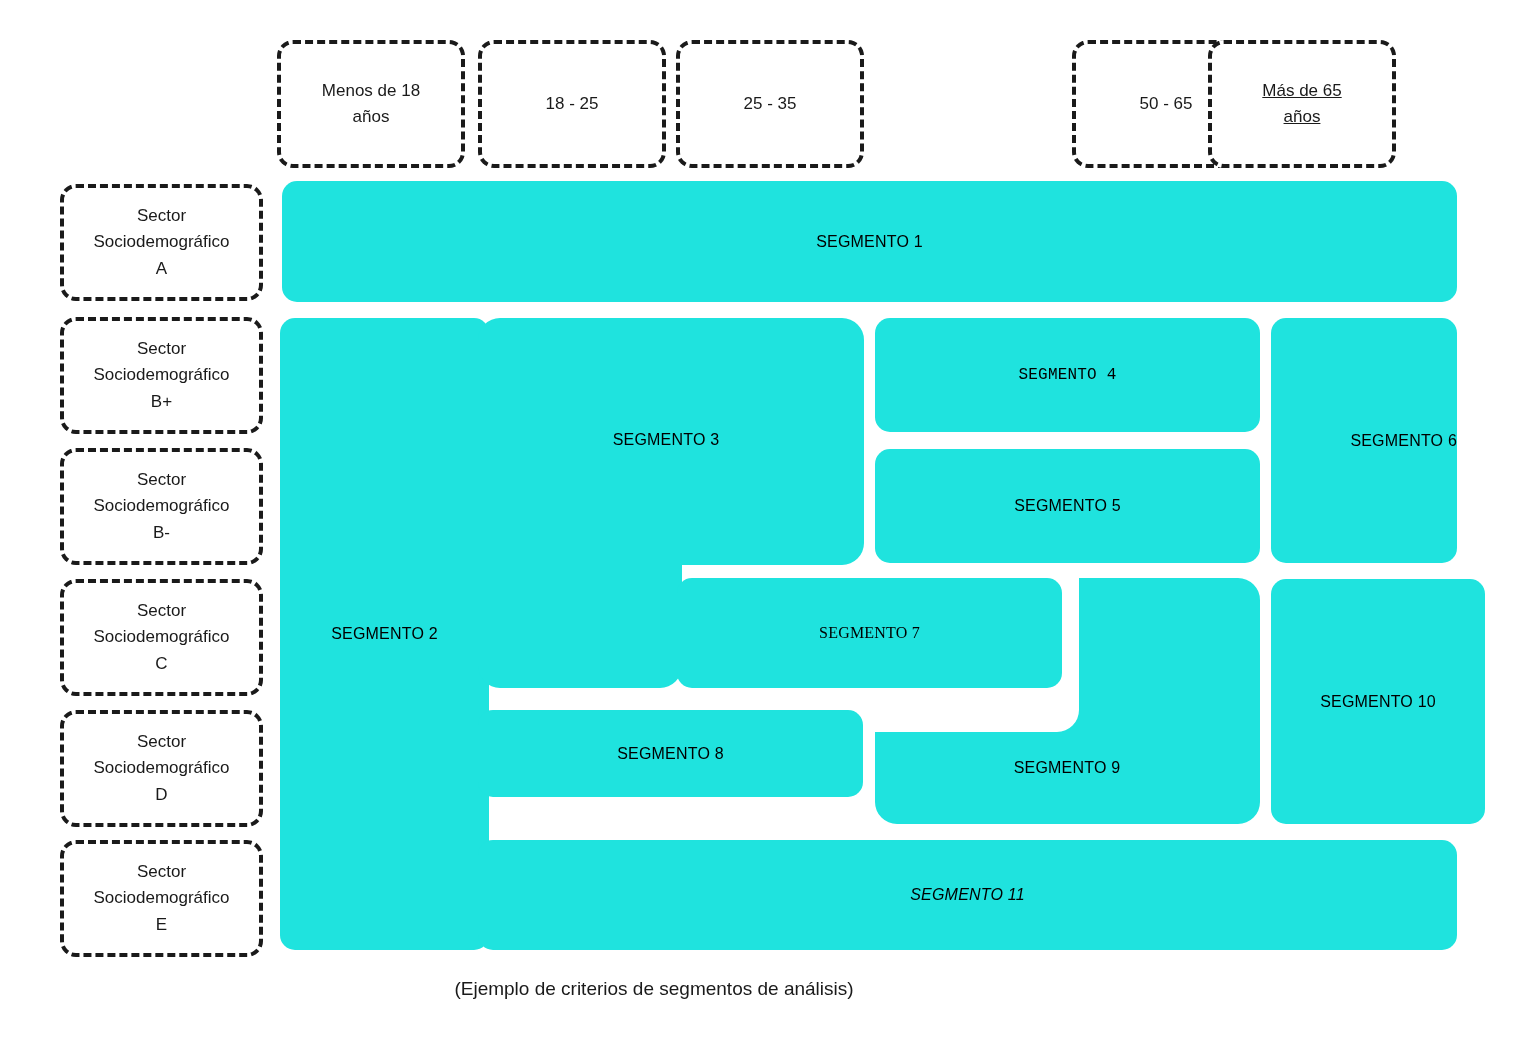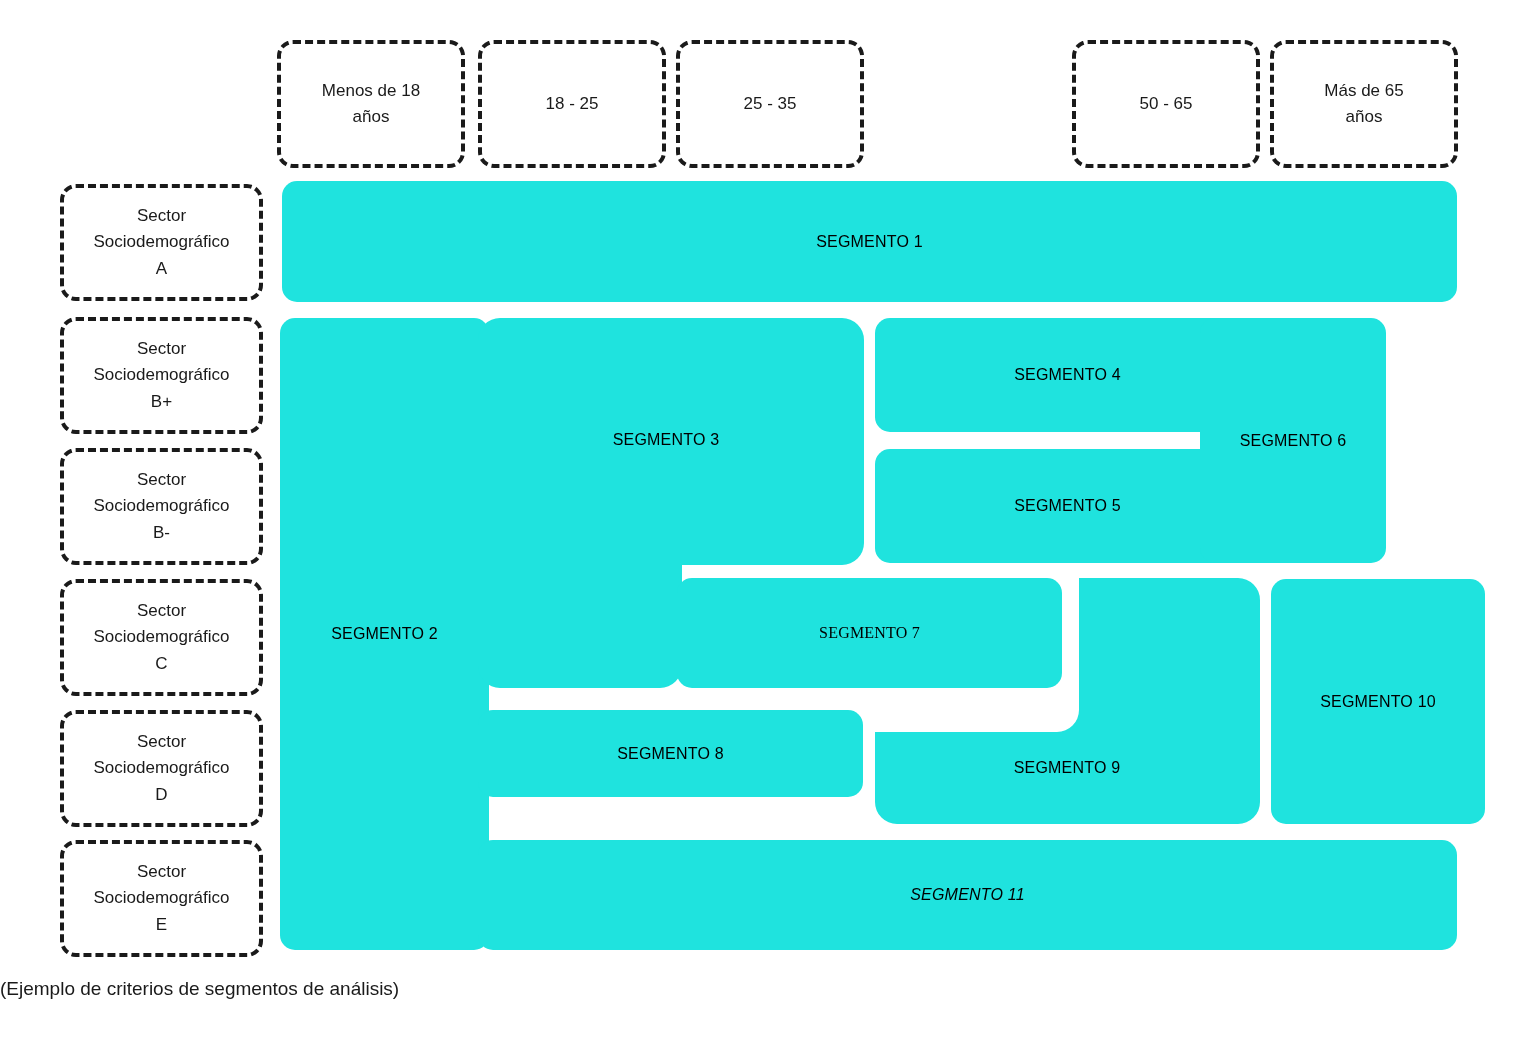"Más de 65" div.crit-box { left: 1270px -> 1208px; text-decoration: none -> underline }
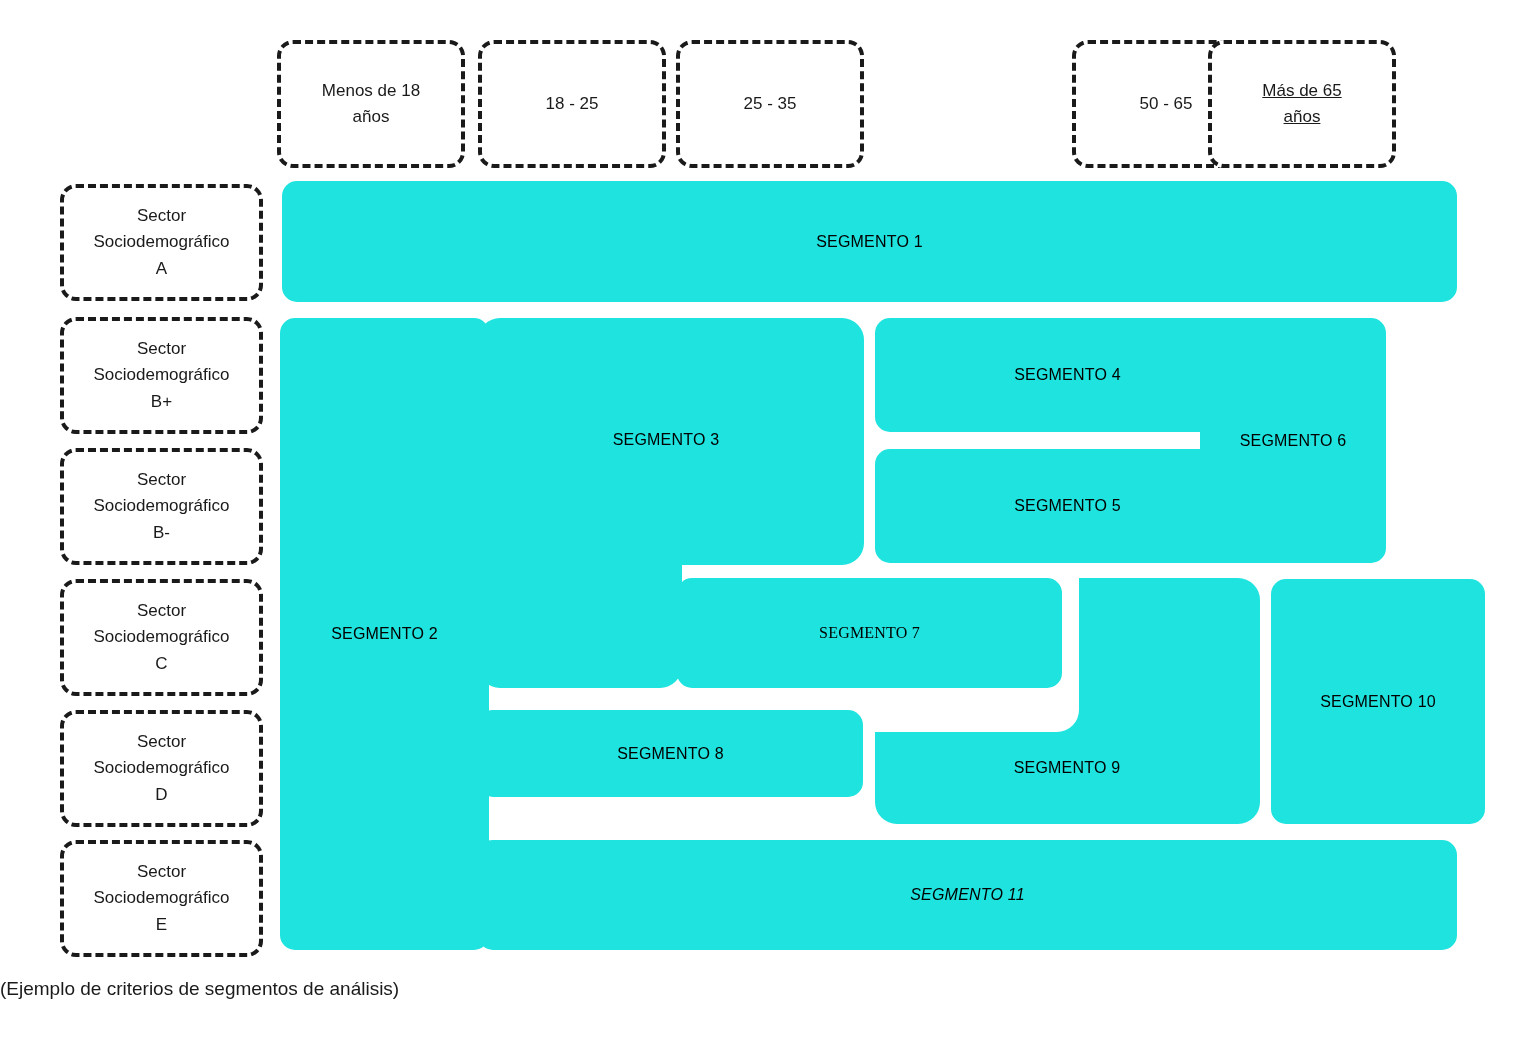"SEGMENTO 4" div.seg { font-family: none -> Liberation Mono, monospace }
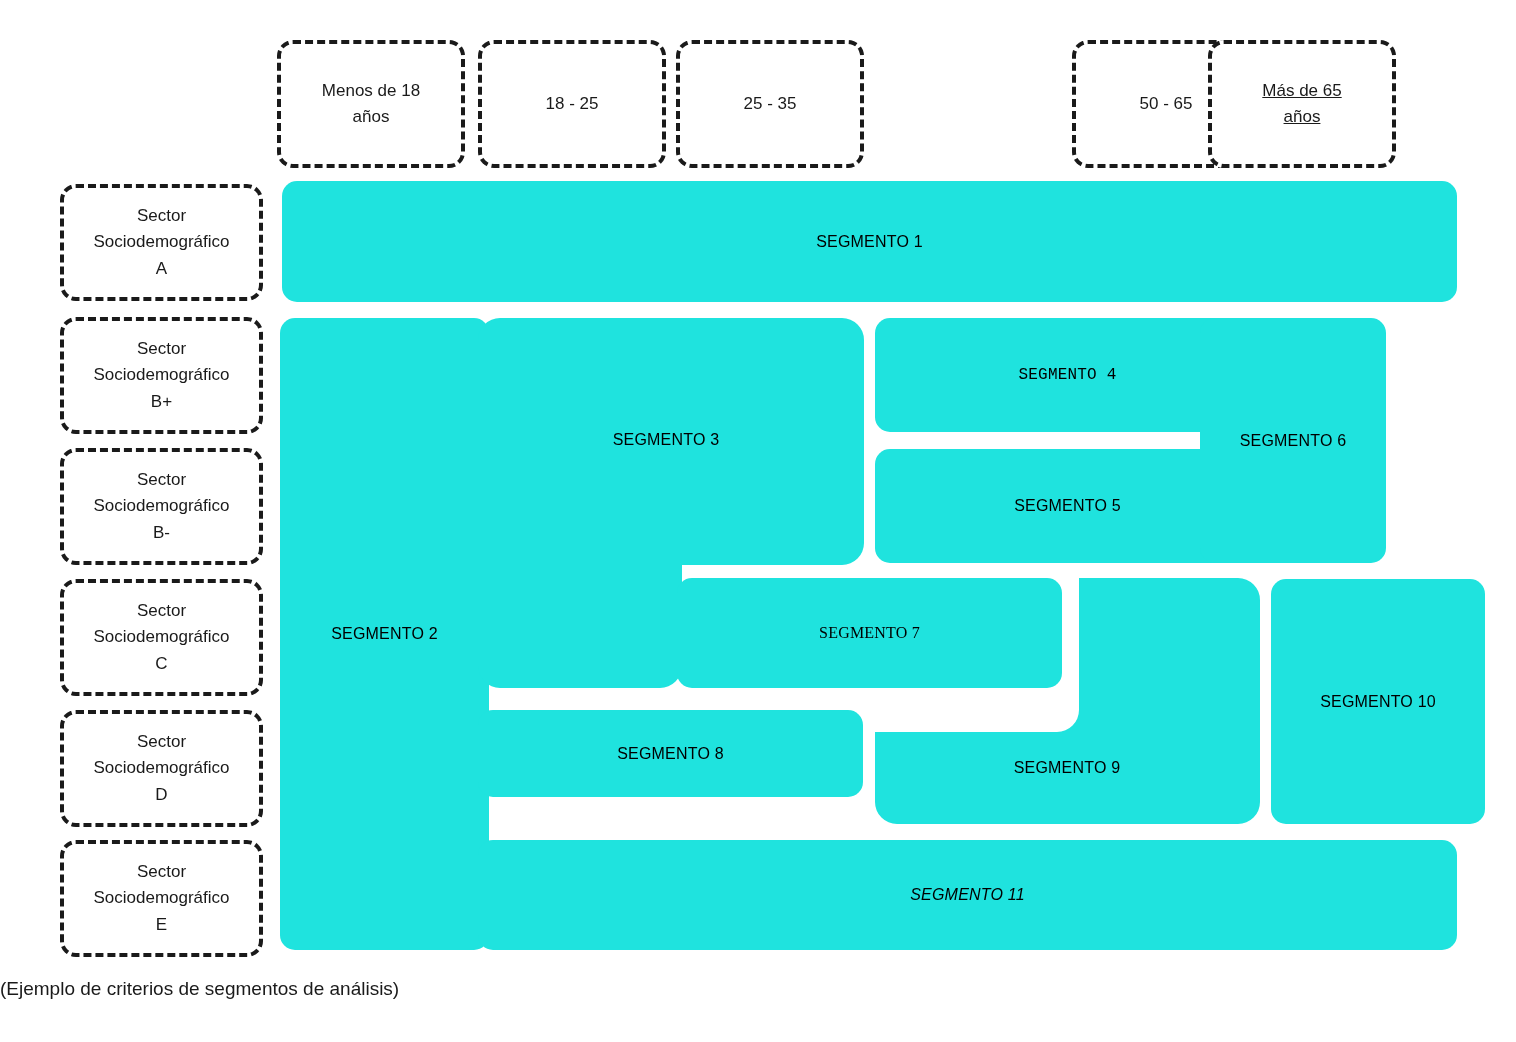"SEGMENTO 6" div.seg { justify-content: none -> flex-end; left: 1200px -> 1271px }
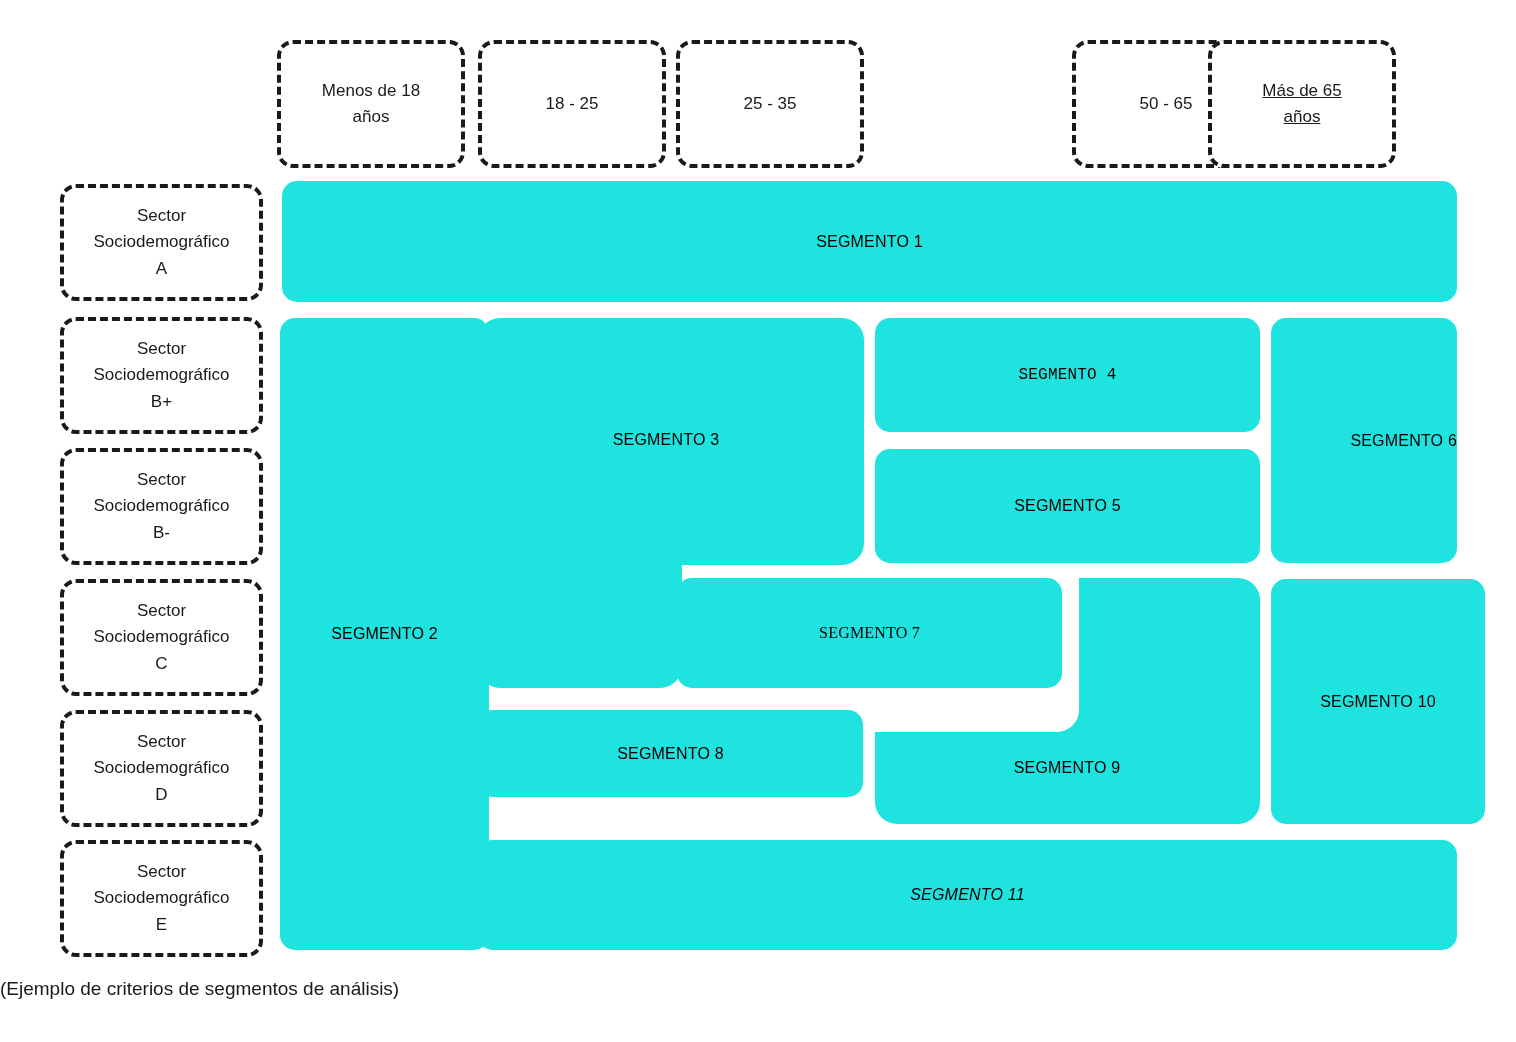"(Ejemplo de criterios de segmentos" .caption { text-align: none -> center }
